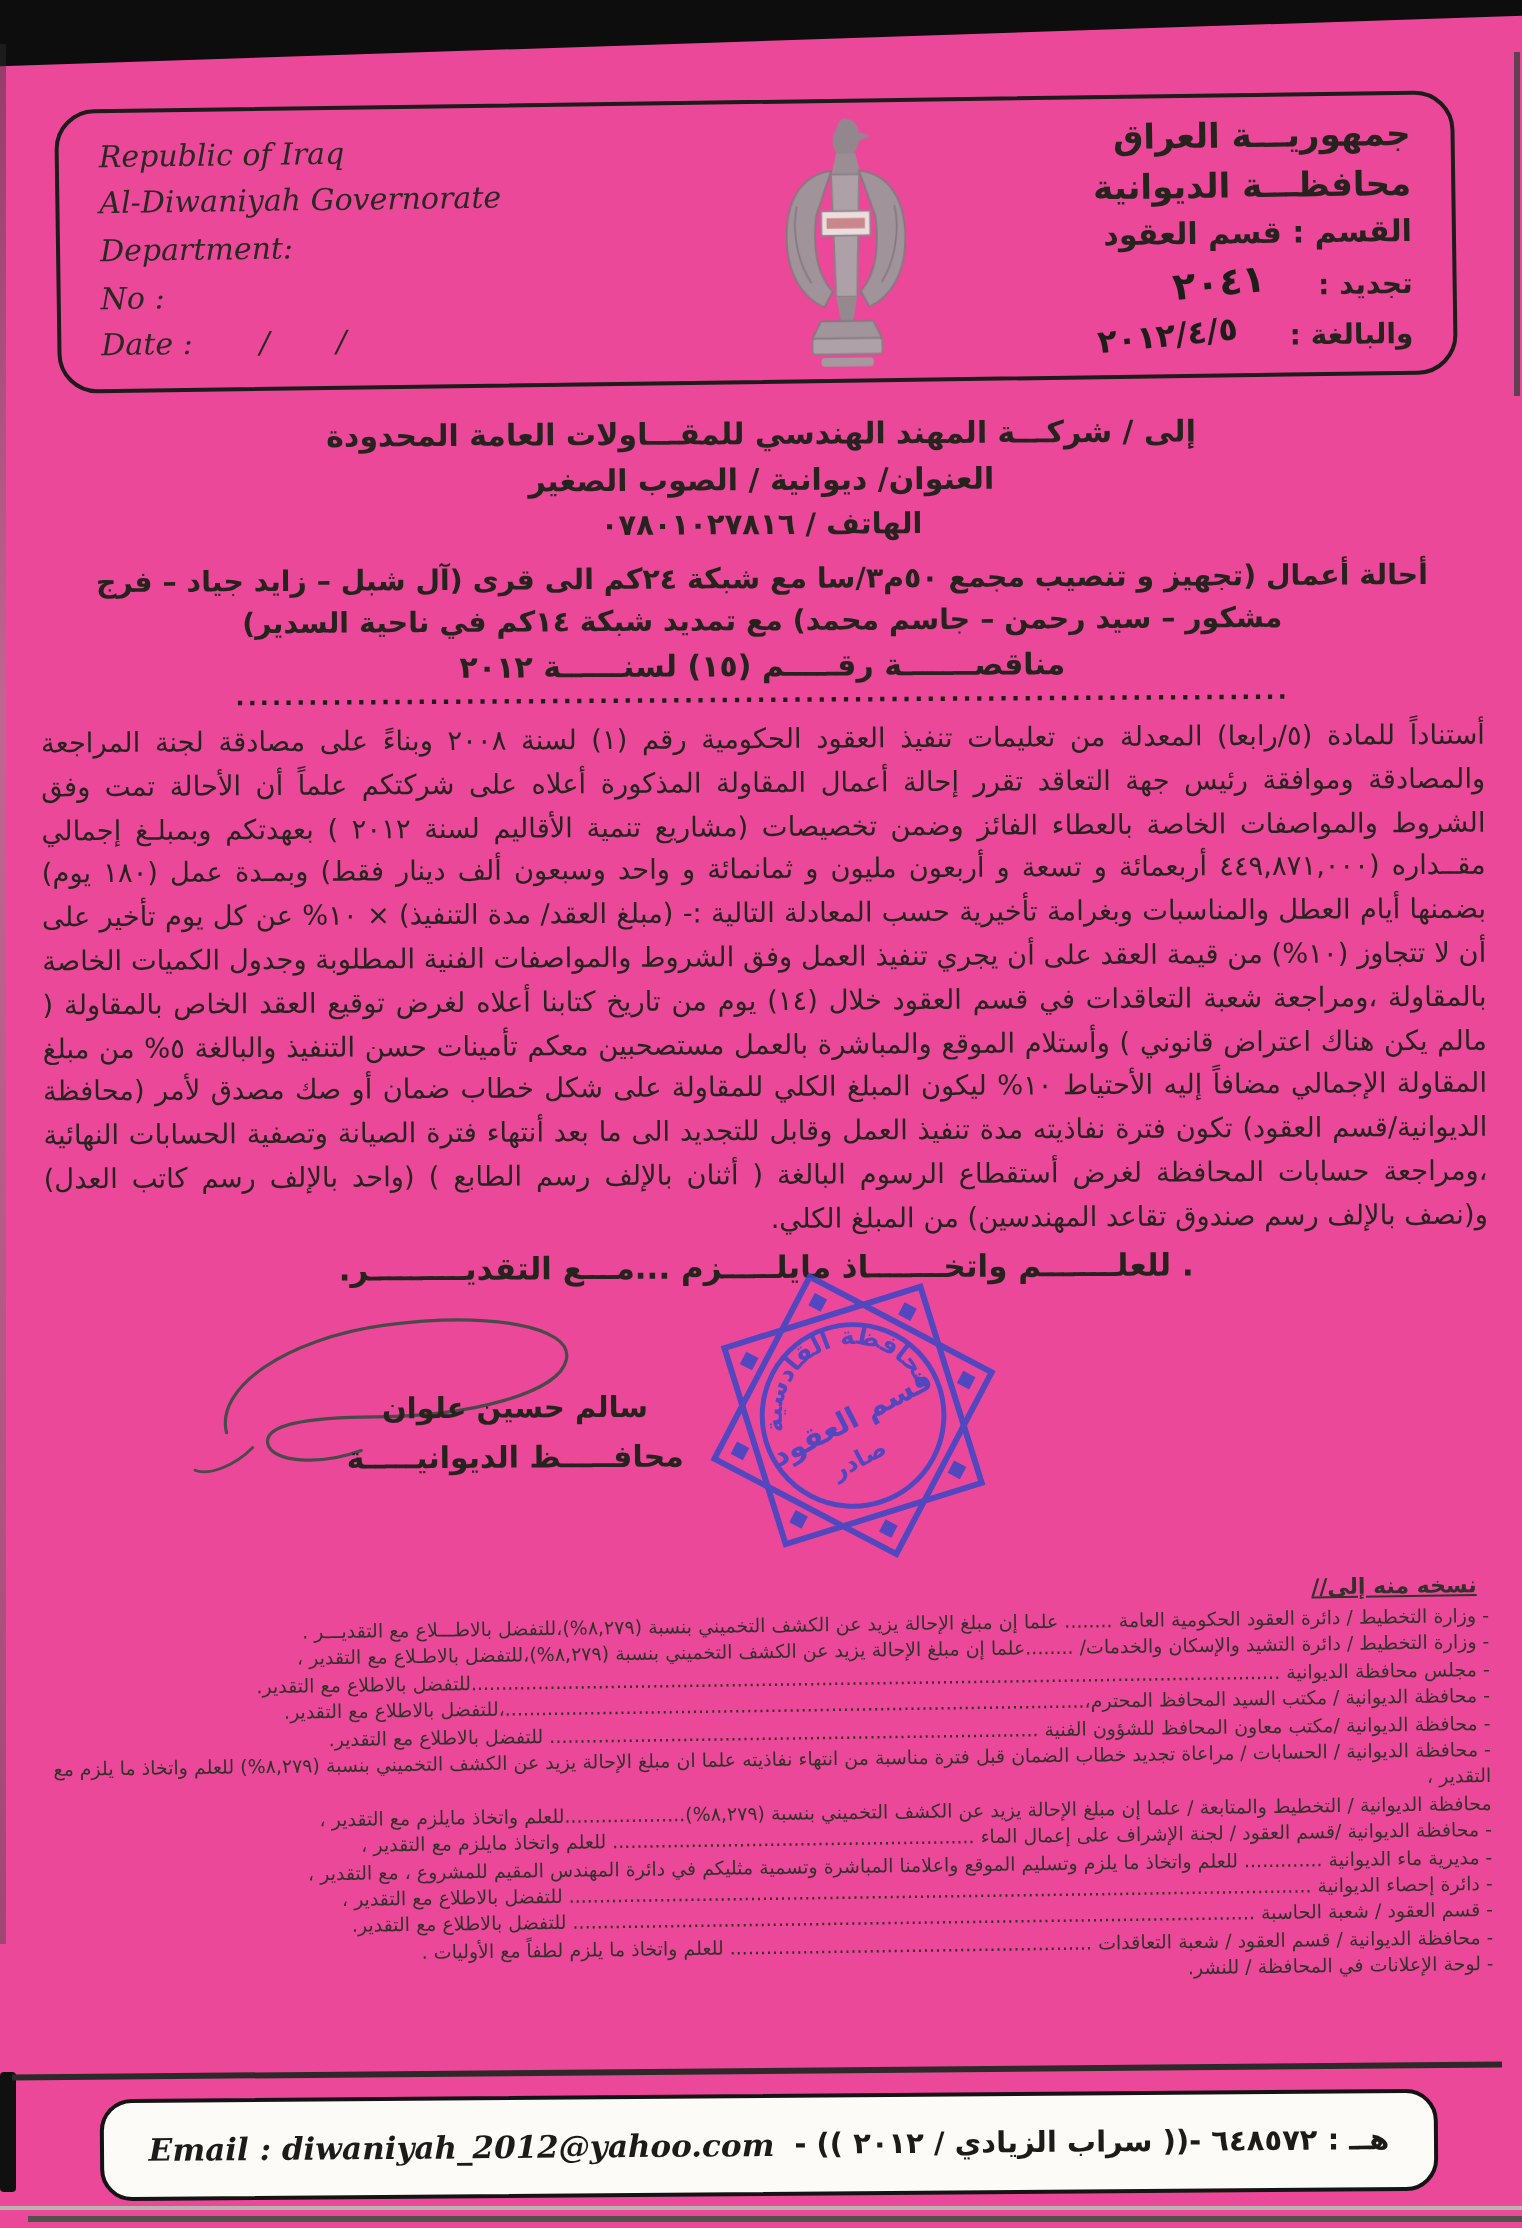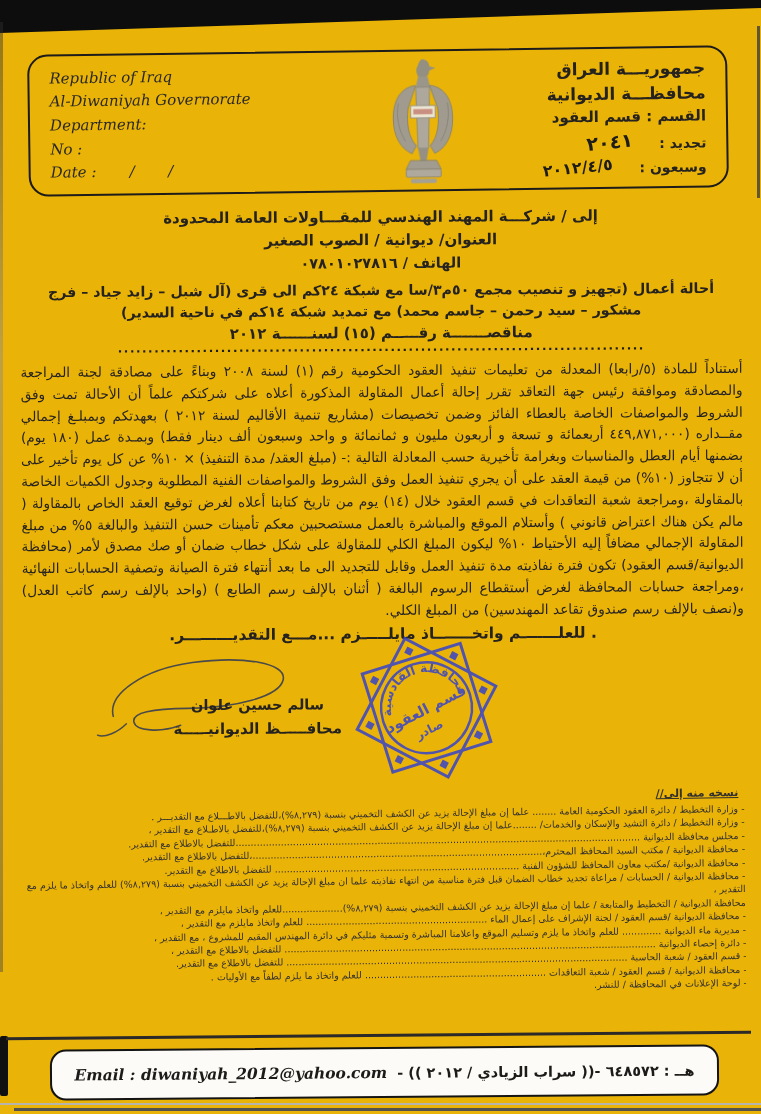"Republic of Iraq" .canvas { background: #eab308 -> #ec4899 }
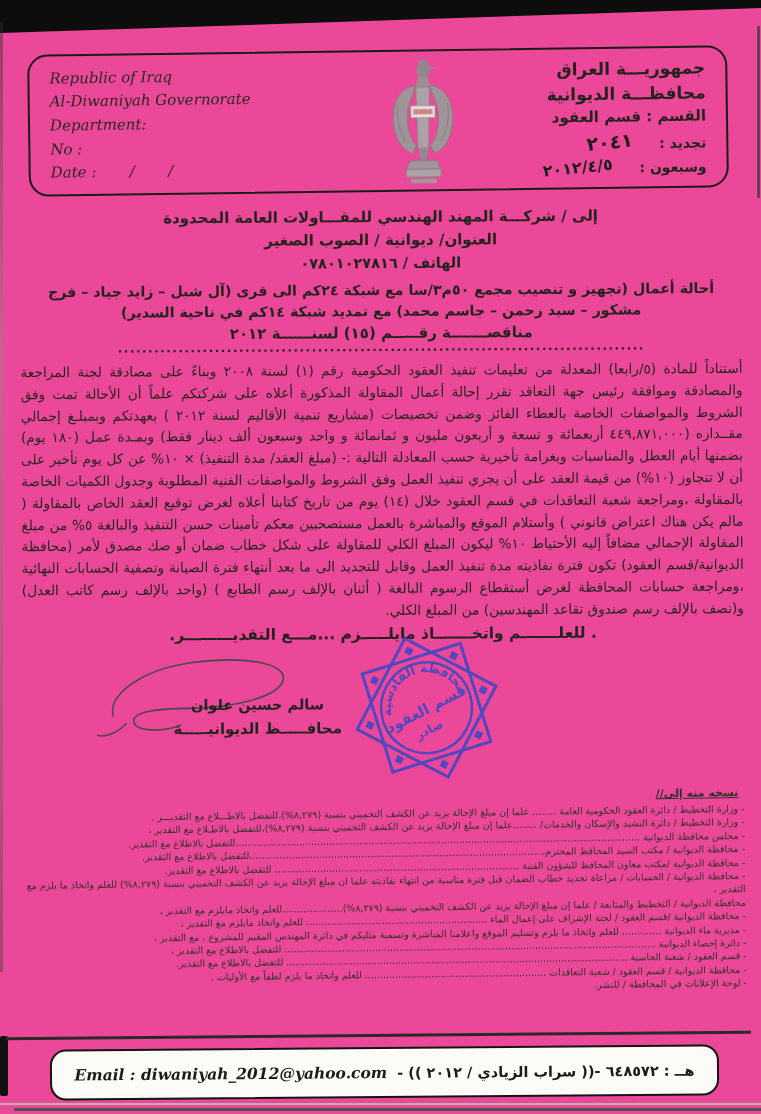"وسبعون :" span { text: وسبعون -> والبالغة }
